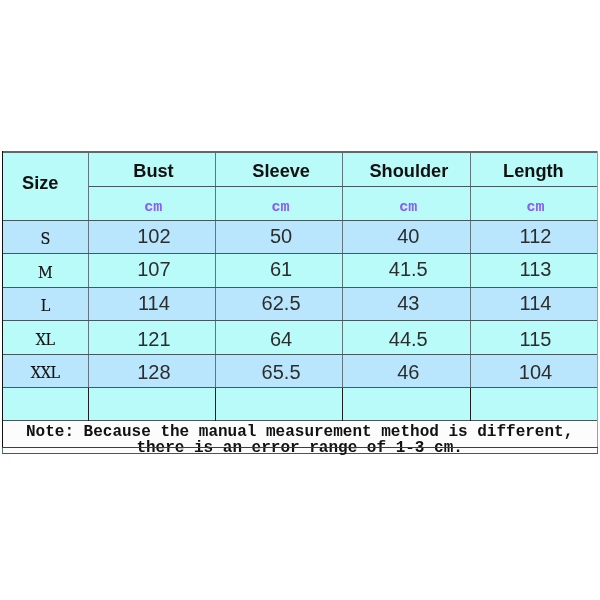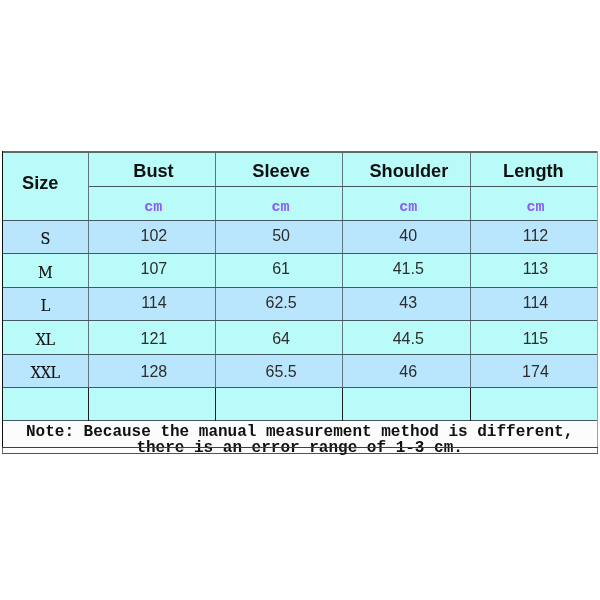"102" .val-cell { font-size: 16px -> 20px }
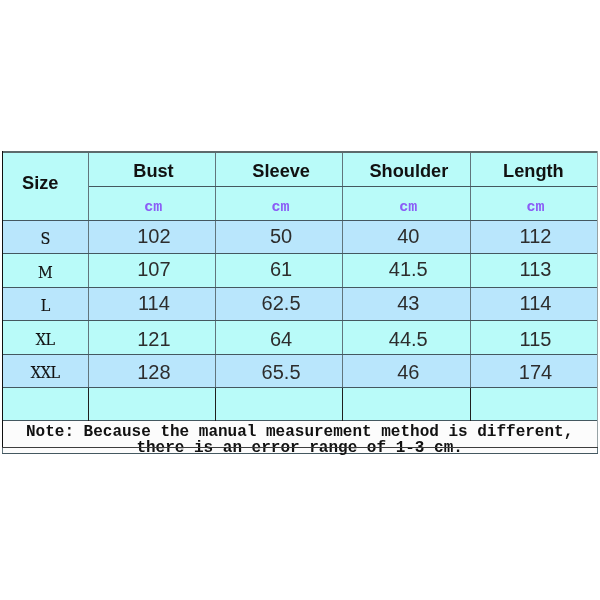"174" span { text: 174 -> 104 }
